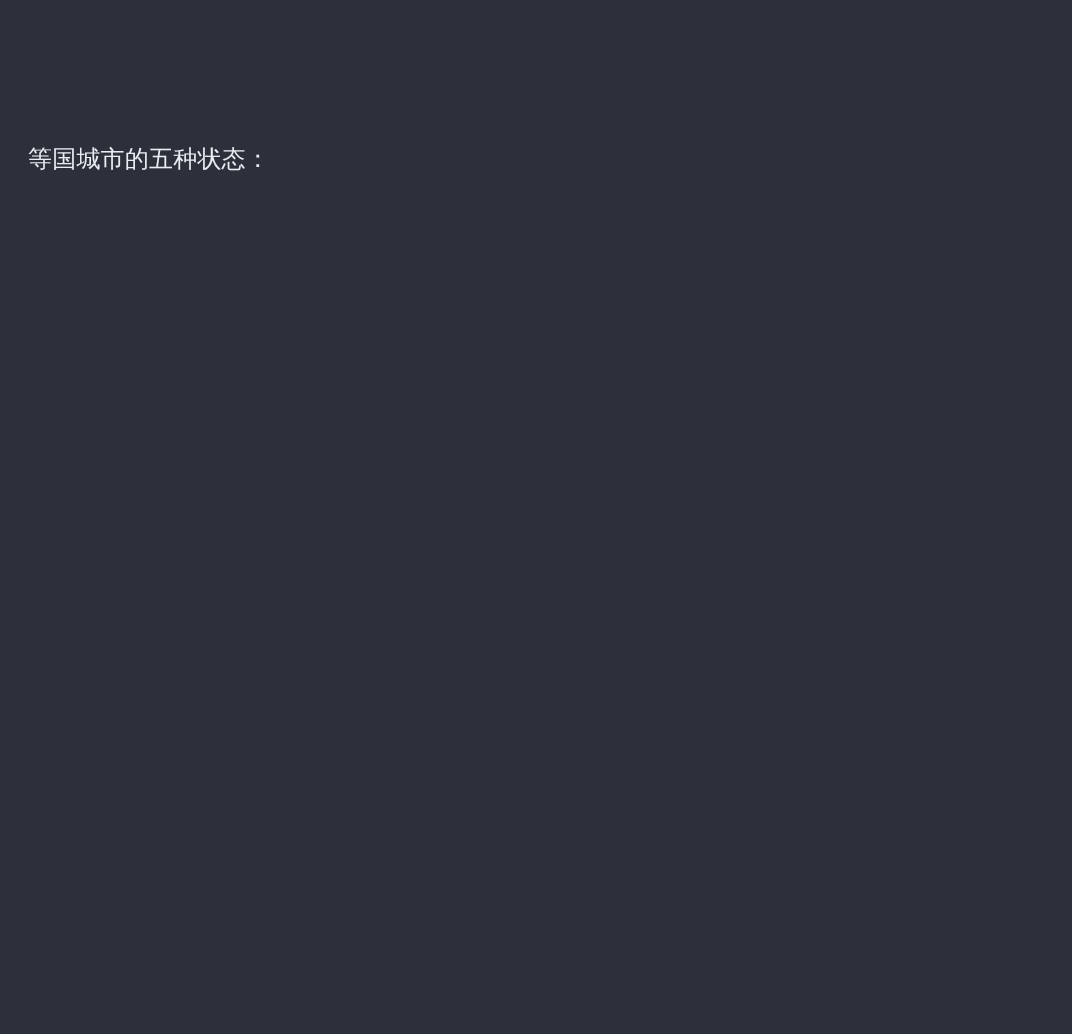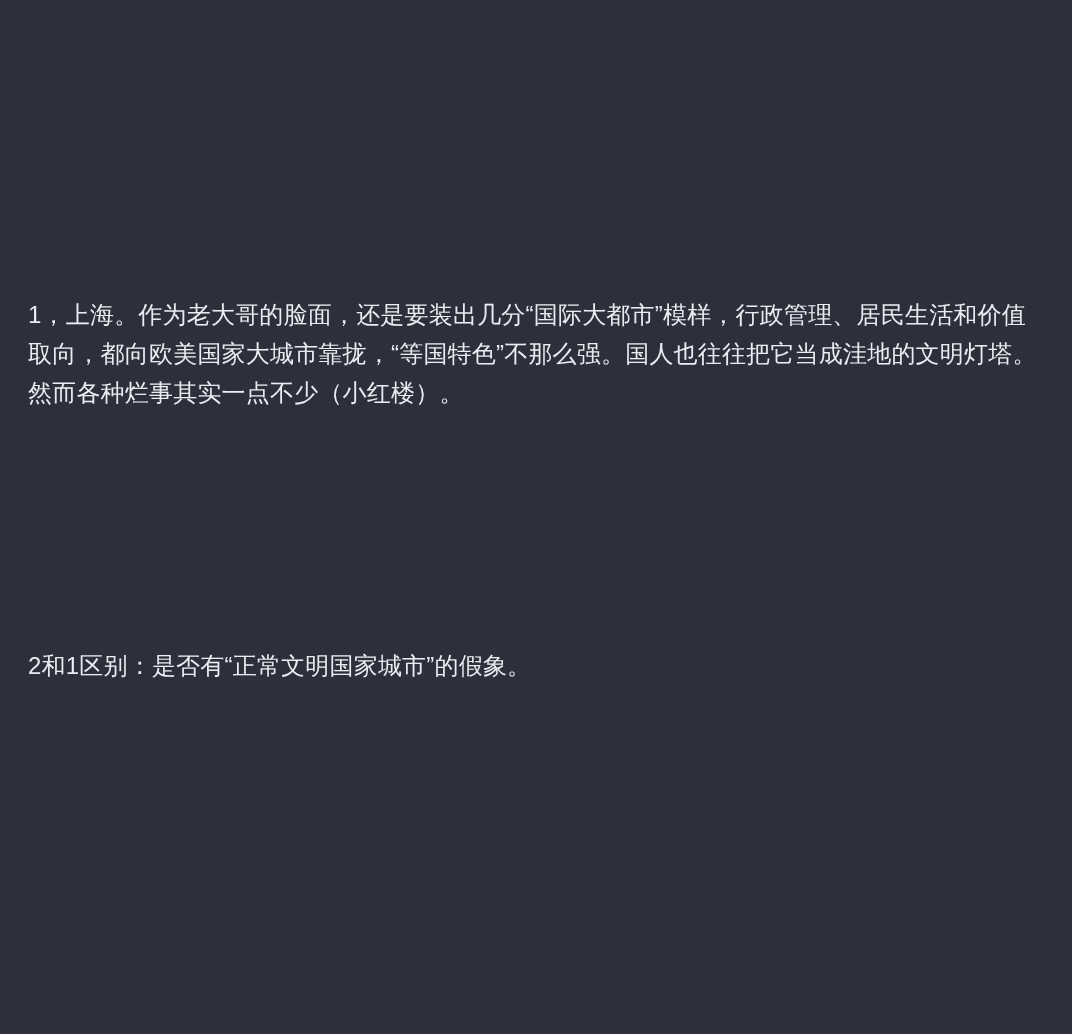"等国城市的五种状态：" p.para { html: none -> <p>等国城市的五种状态：</p> }
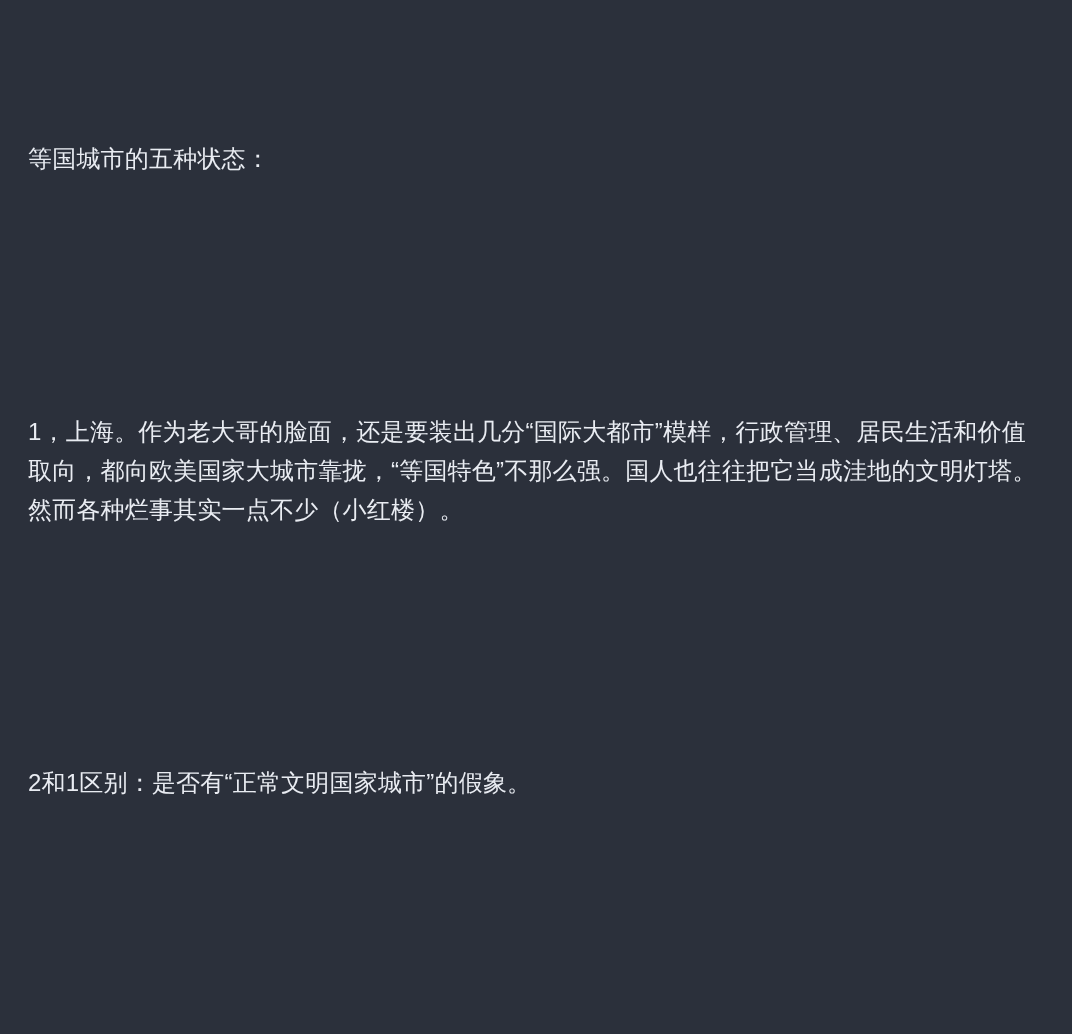"1，上海。作为老大哥的脸面，还是要装出几分“国际大都市”模样，行政管理、居民生活" p.para { html: <p>1，上海。作为老大哥的脸面，还是要装出几分“国际大都市”模样，行政管理、居民生活和价值取向，都向欧美国家大城市靠拢，“等国特色”不那么强。国人也往往把它当成洼地的文明灯塔。然而各种烂事其实一点不少（小红楼）。</p> -> none }
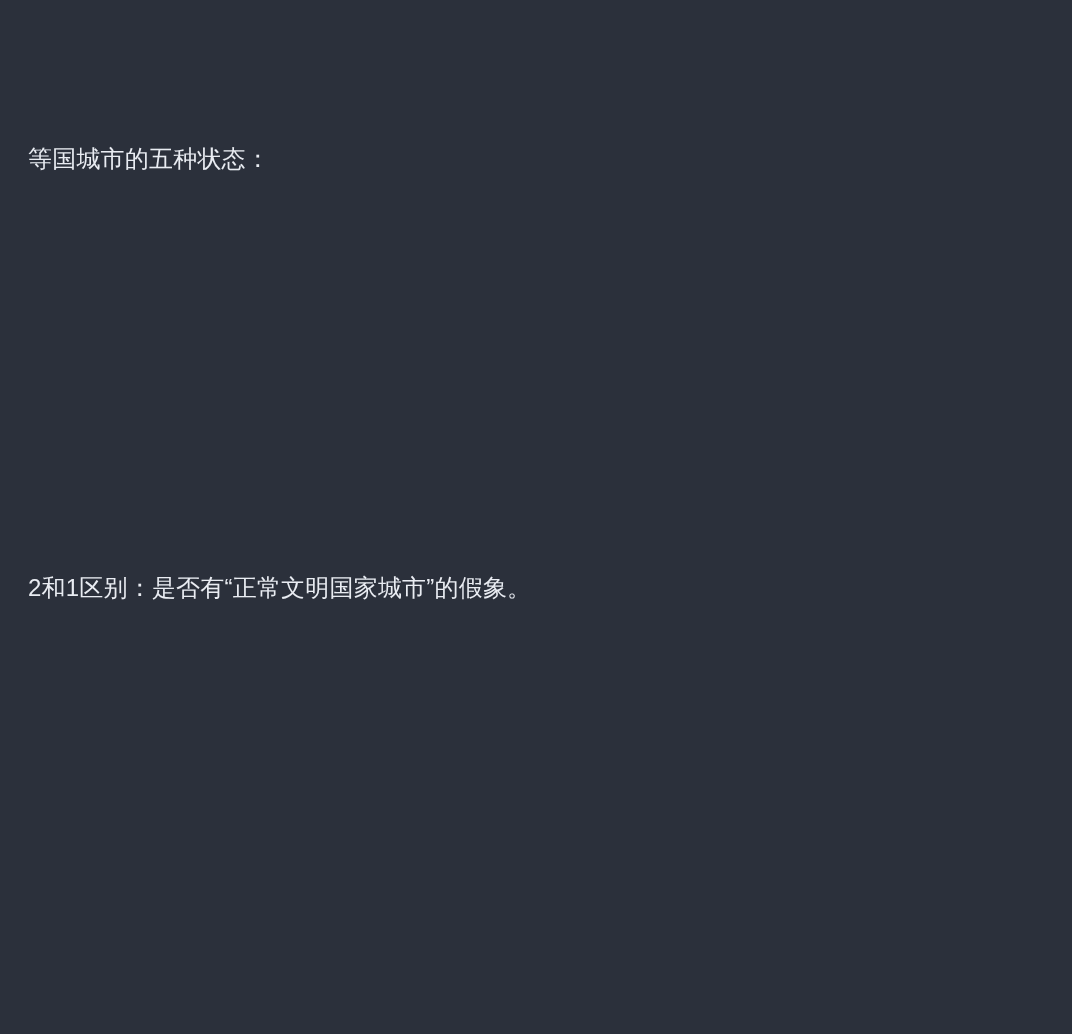"2和1区别：是否有“正常文明国家城市”的假象。" p.para { html: <p>2和1区别：是否有“正常文明国家城市”的假象。</p> -> none }
